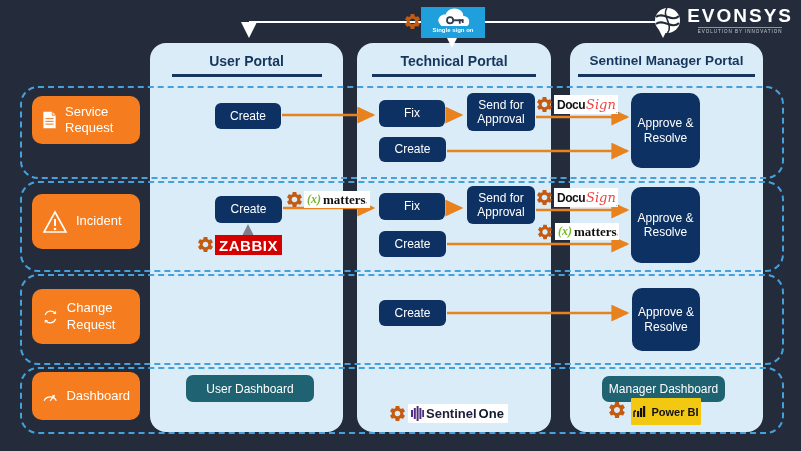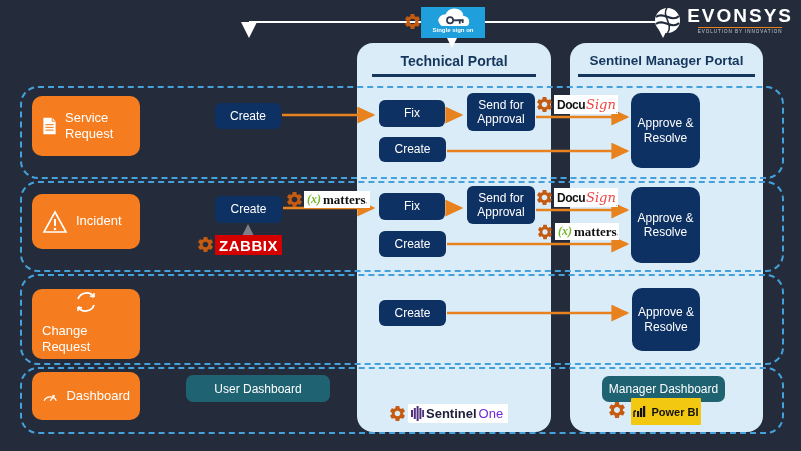"User Portal" div.col { html: none -> <div> <div>User Portal</div> <div></div> </div> }
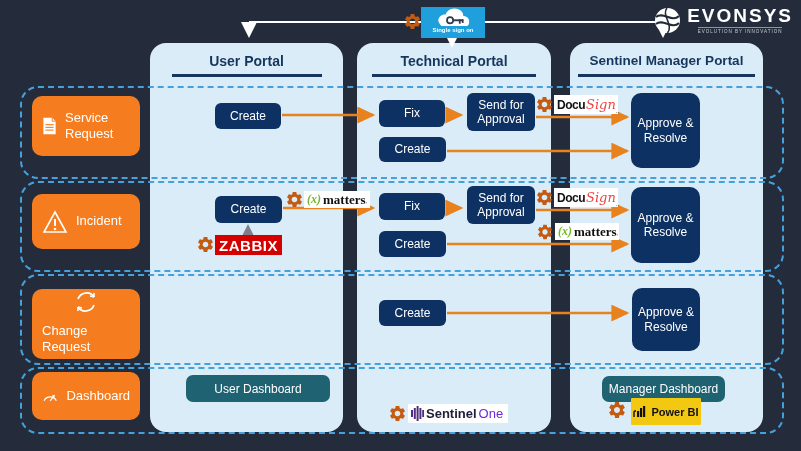"Service Request" div.olabel { height: 60px -> 48px }
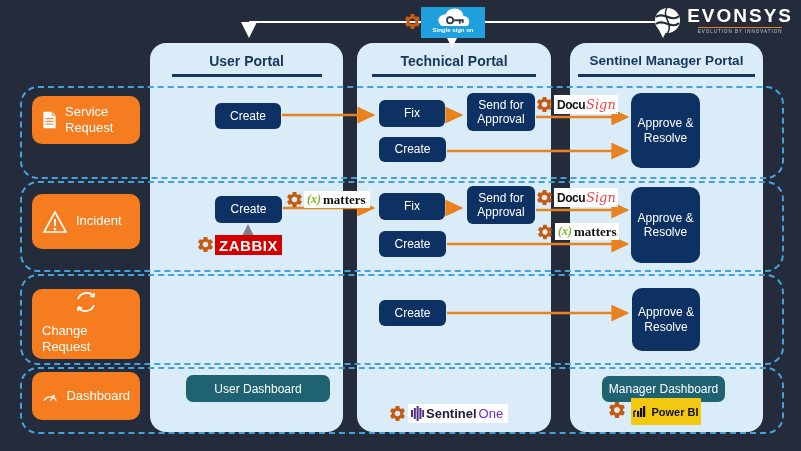"Change Request" div.olabel { flex-direction: column -> none; height: 70px -> 55px }
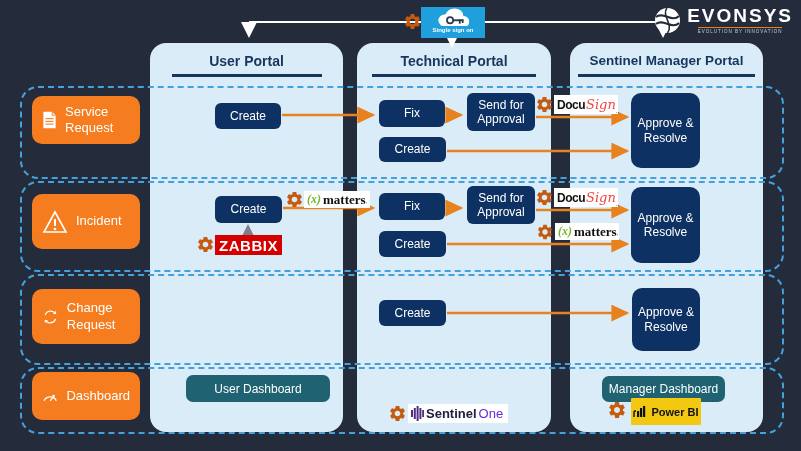"User Dashboard" div.btn-teal { width: 144px -> 128px }
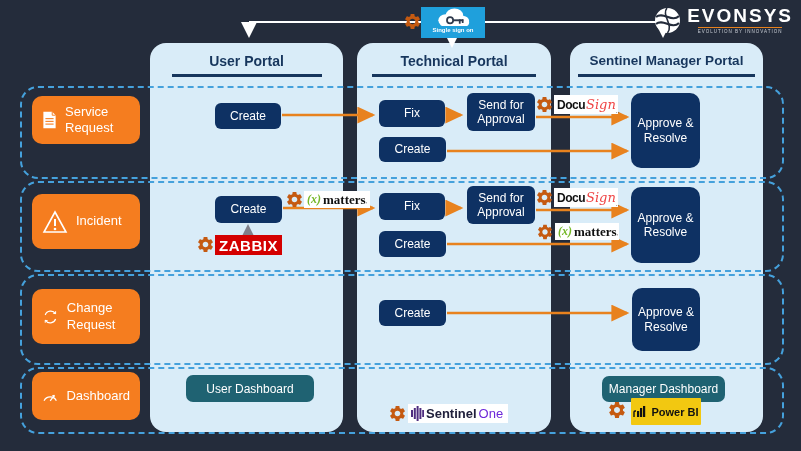"One" .s1-one { color: #6d28d9 -> #0f172a; font-weight: none -> bold }
